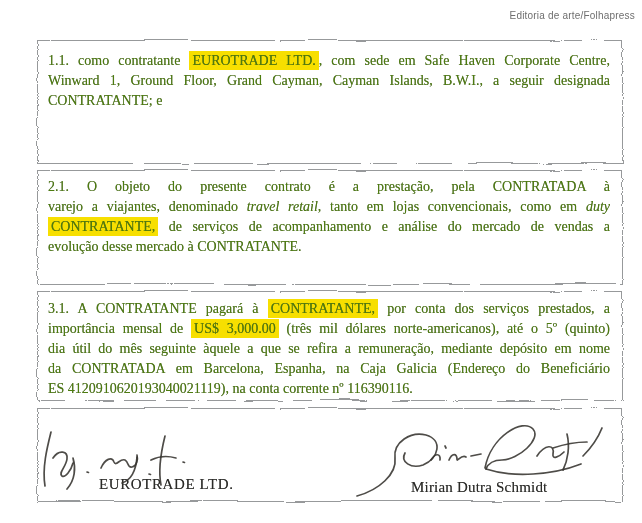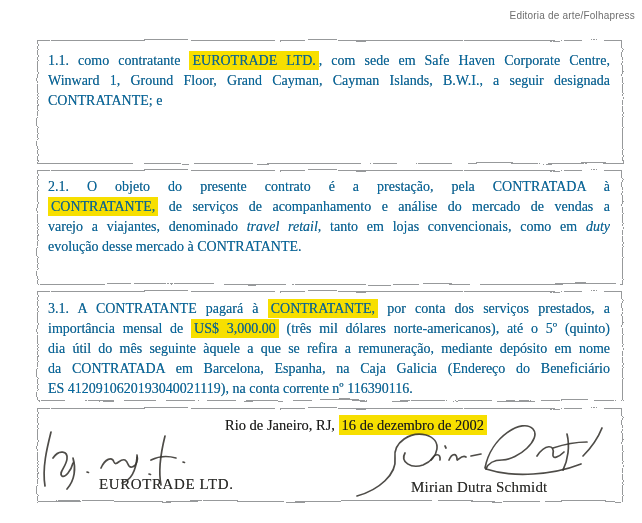"1.1. como contratante EUROTRADE LTD." .strip-content { color: #0369a1 -> #4d7c0f }
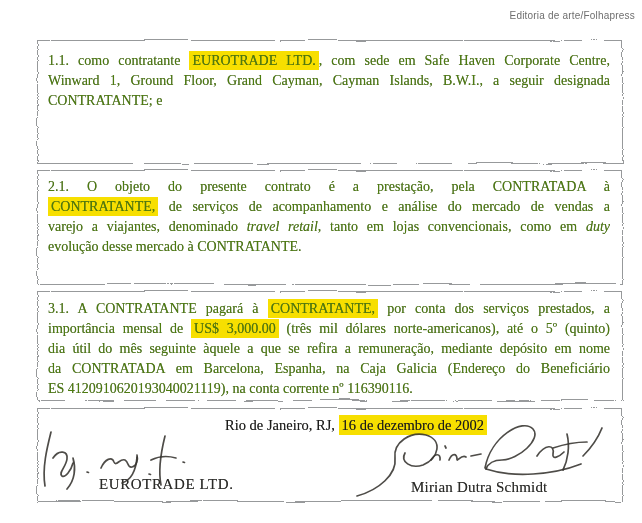"CONTRATANTE, de serviços de" div.line { order: before "varejo a viajantes, denominado travel" -> after "varejo a viajantes, denominado travel" }
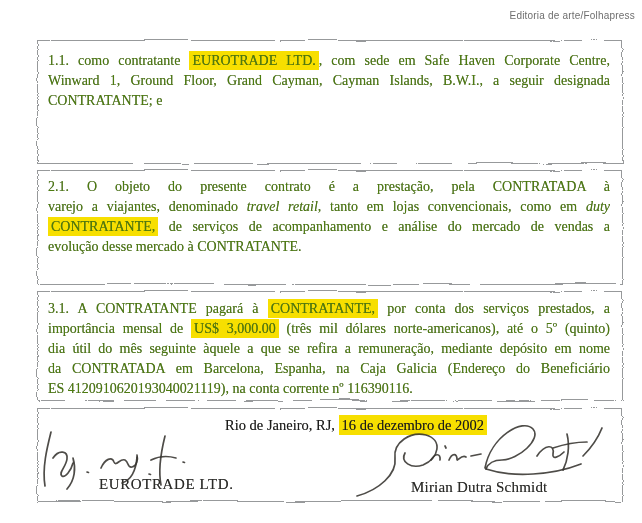"Rio de Janeiro, RJ, 16" div.date-line { html: <div><span>Rio de Janeiro, RJ, </span><span>16 de dezembro de 2002</span></div> -> none }
